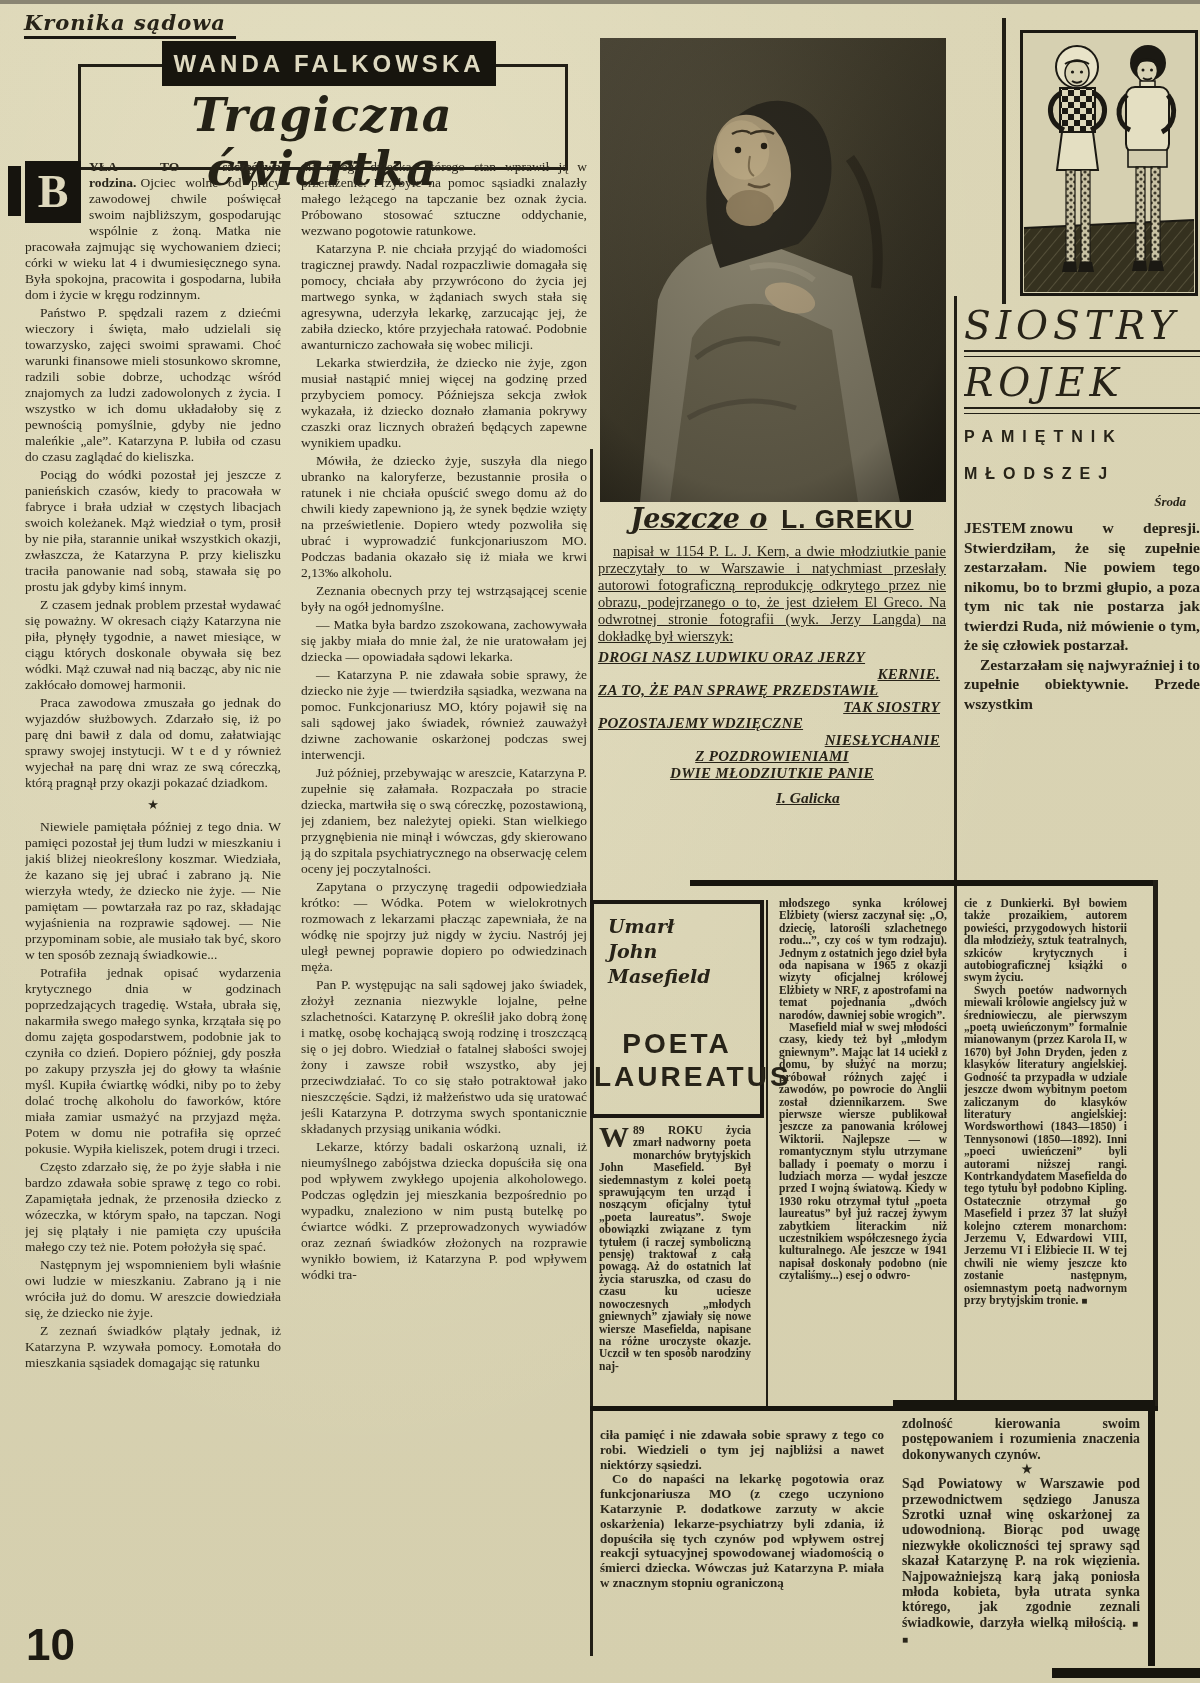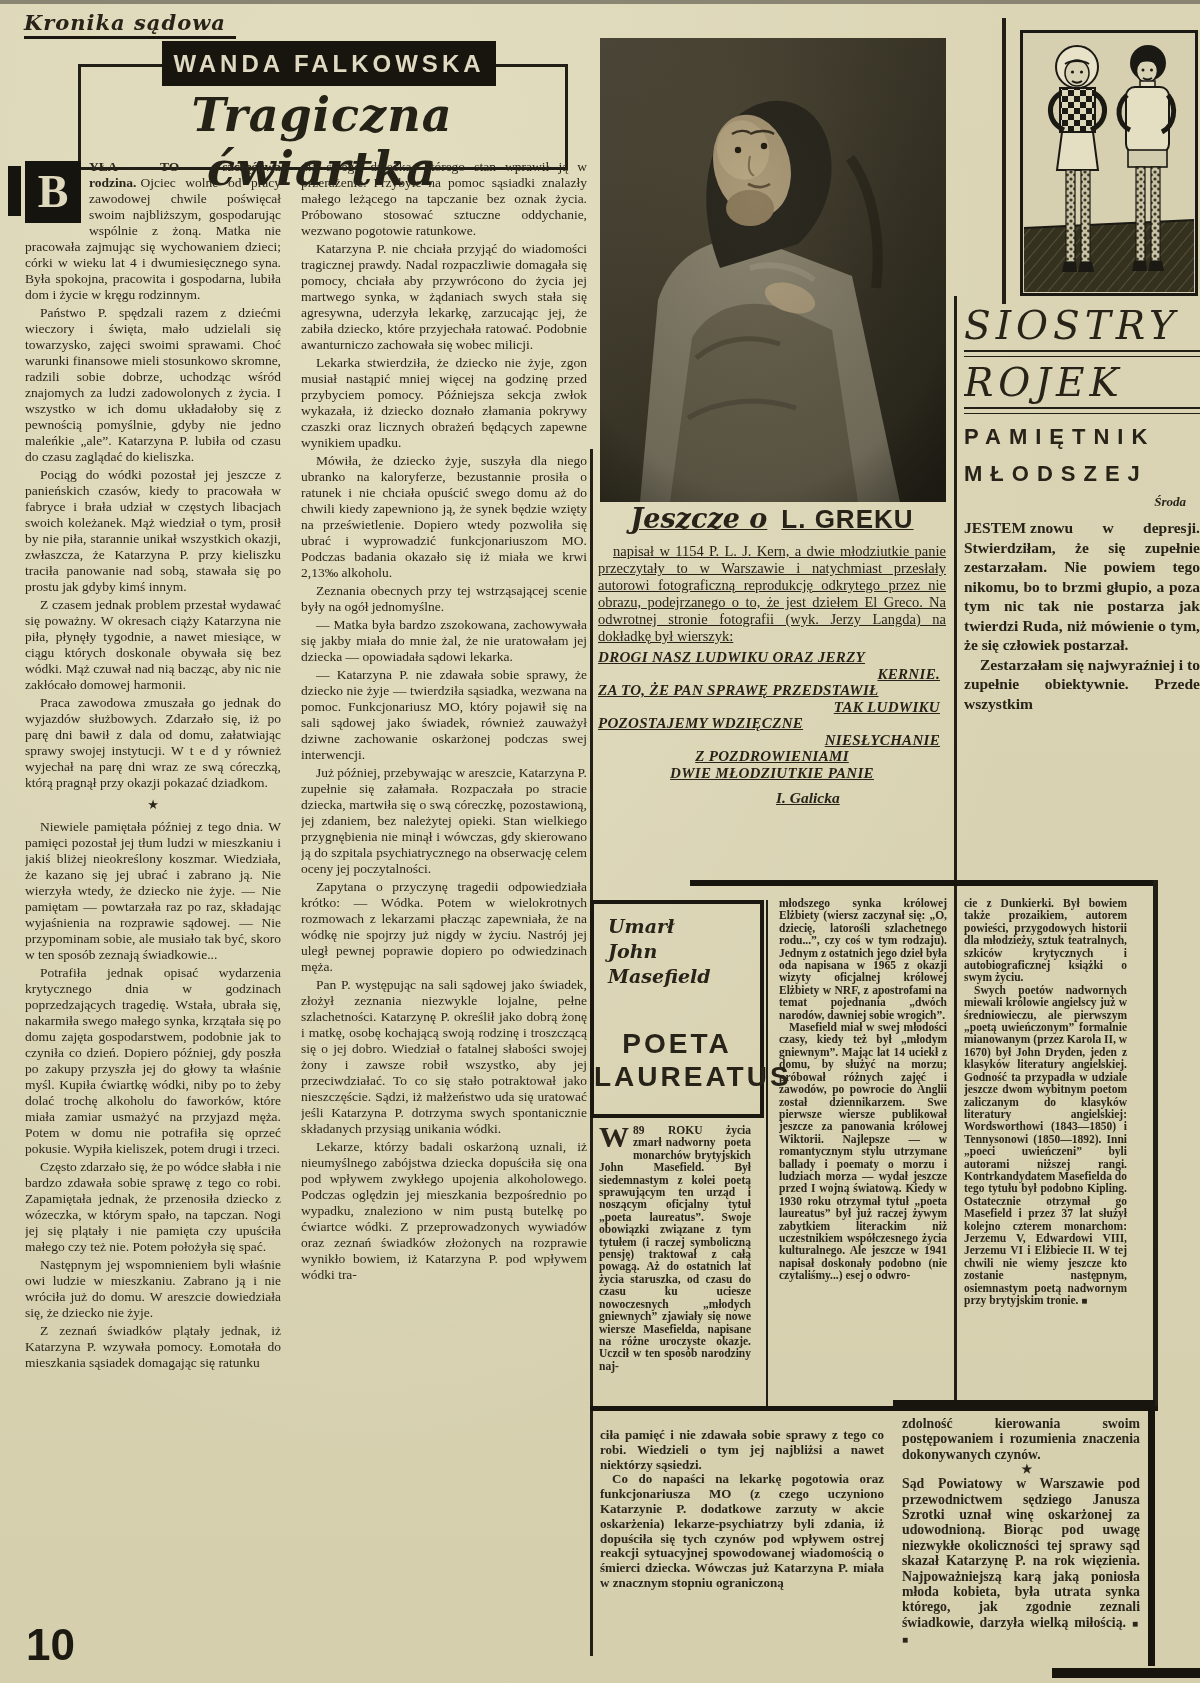"PAMIĘTNIK" .pam { font-size: 22px -> 16px }
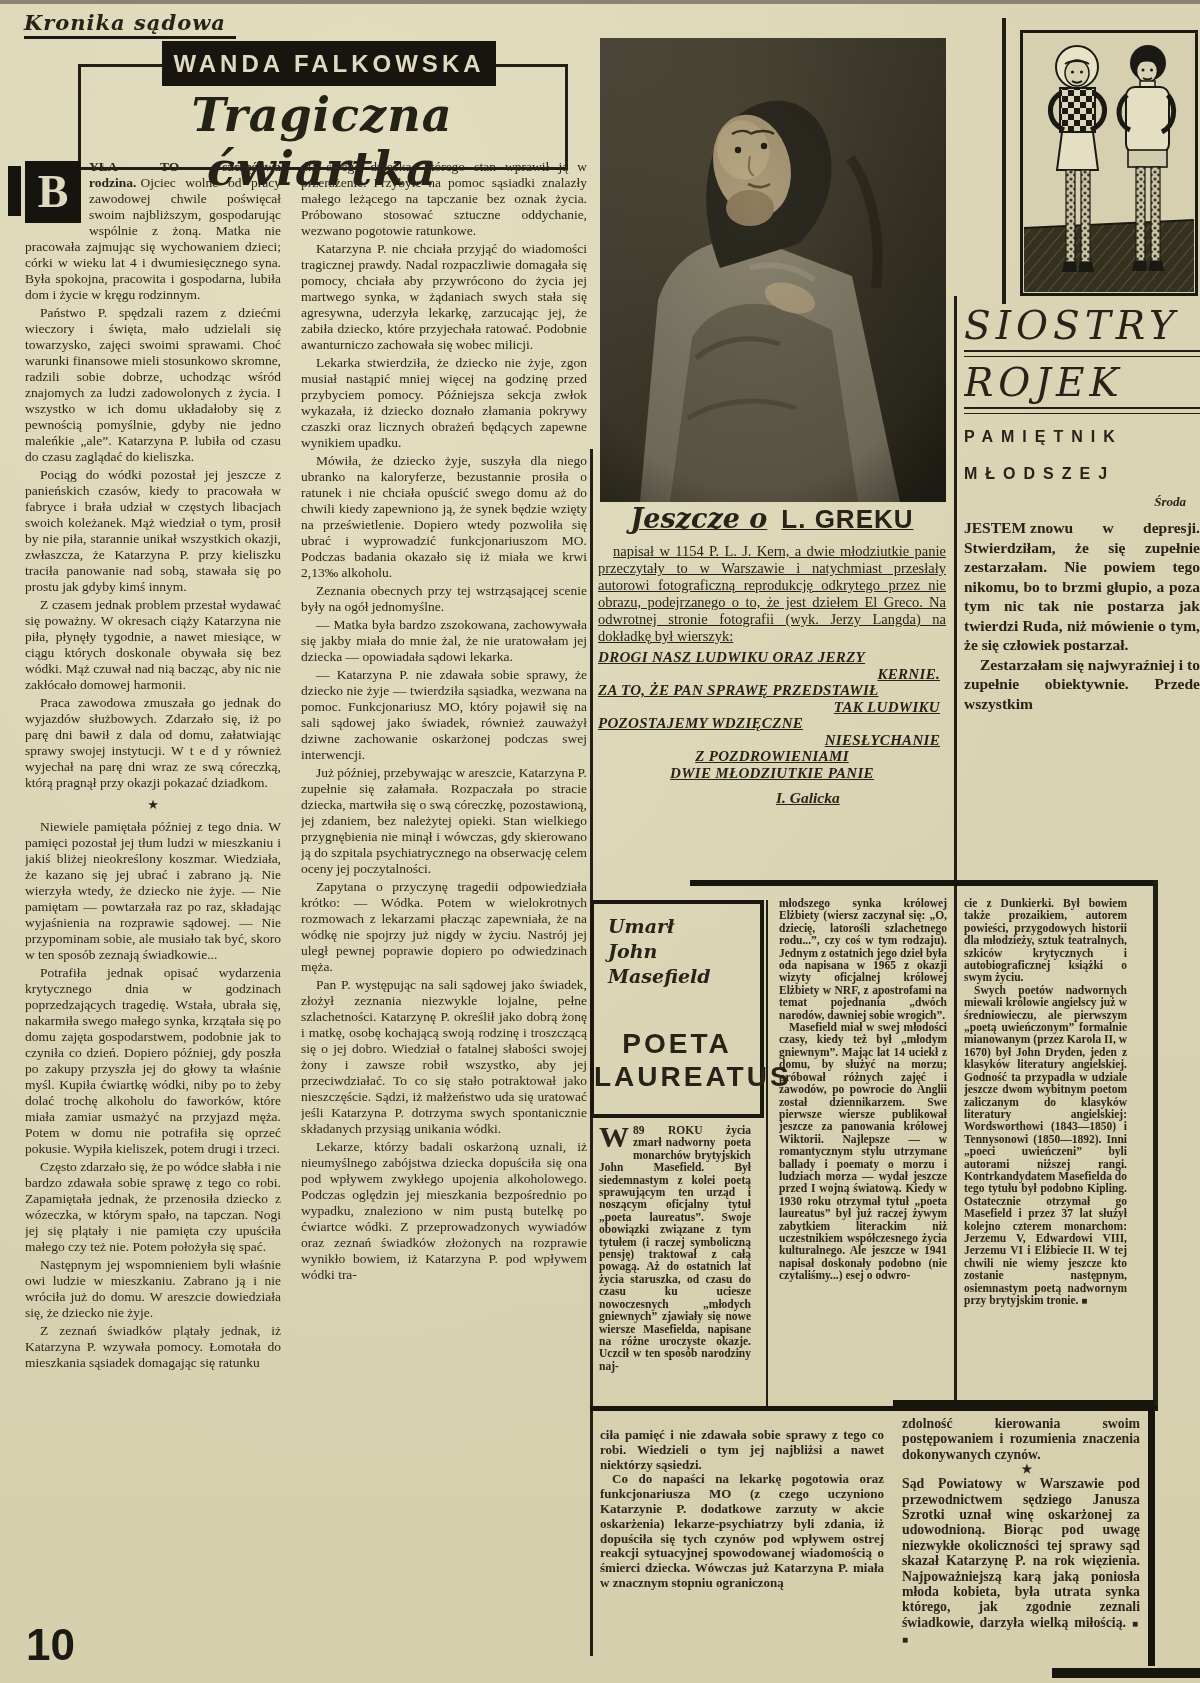"TAK LUDWIKU" div.r { text: LUDWIKU -> SIOSTRY }
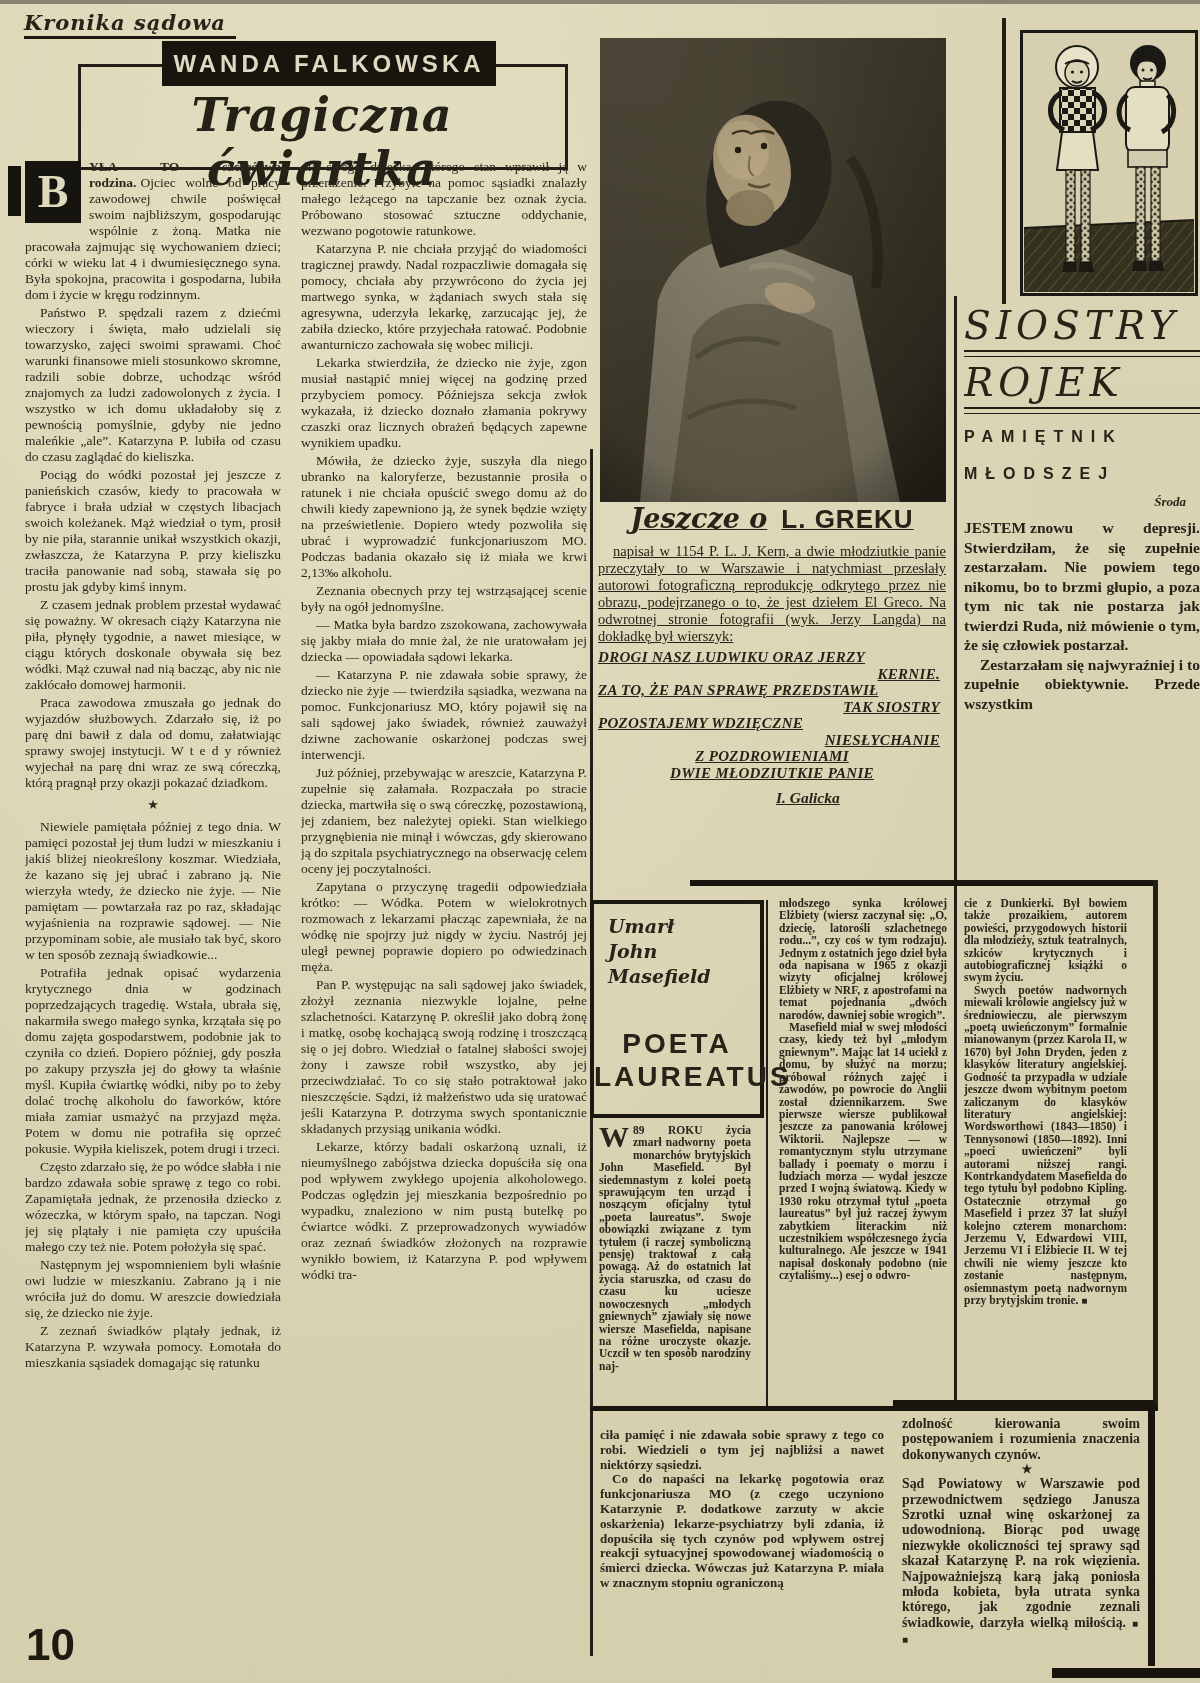"Często zdarzało się, że po" p { text: wódce -> żyje }
